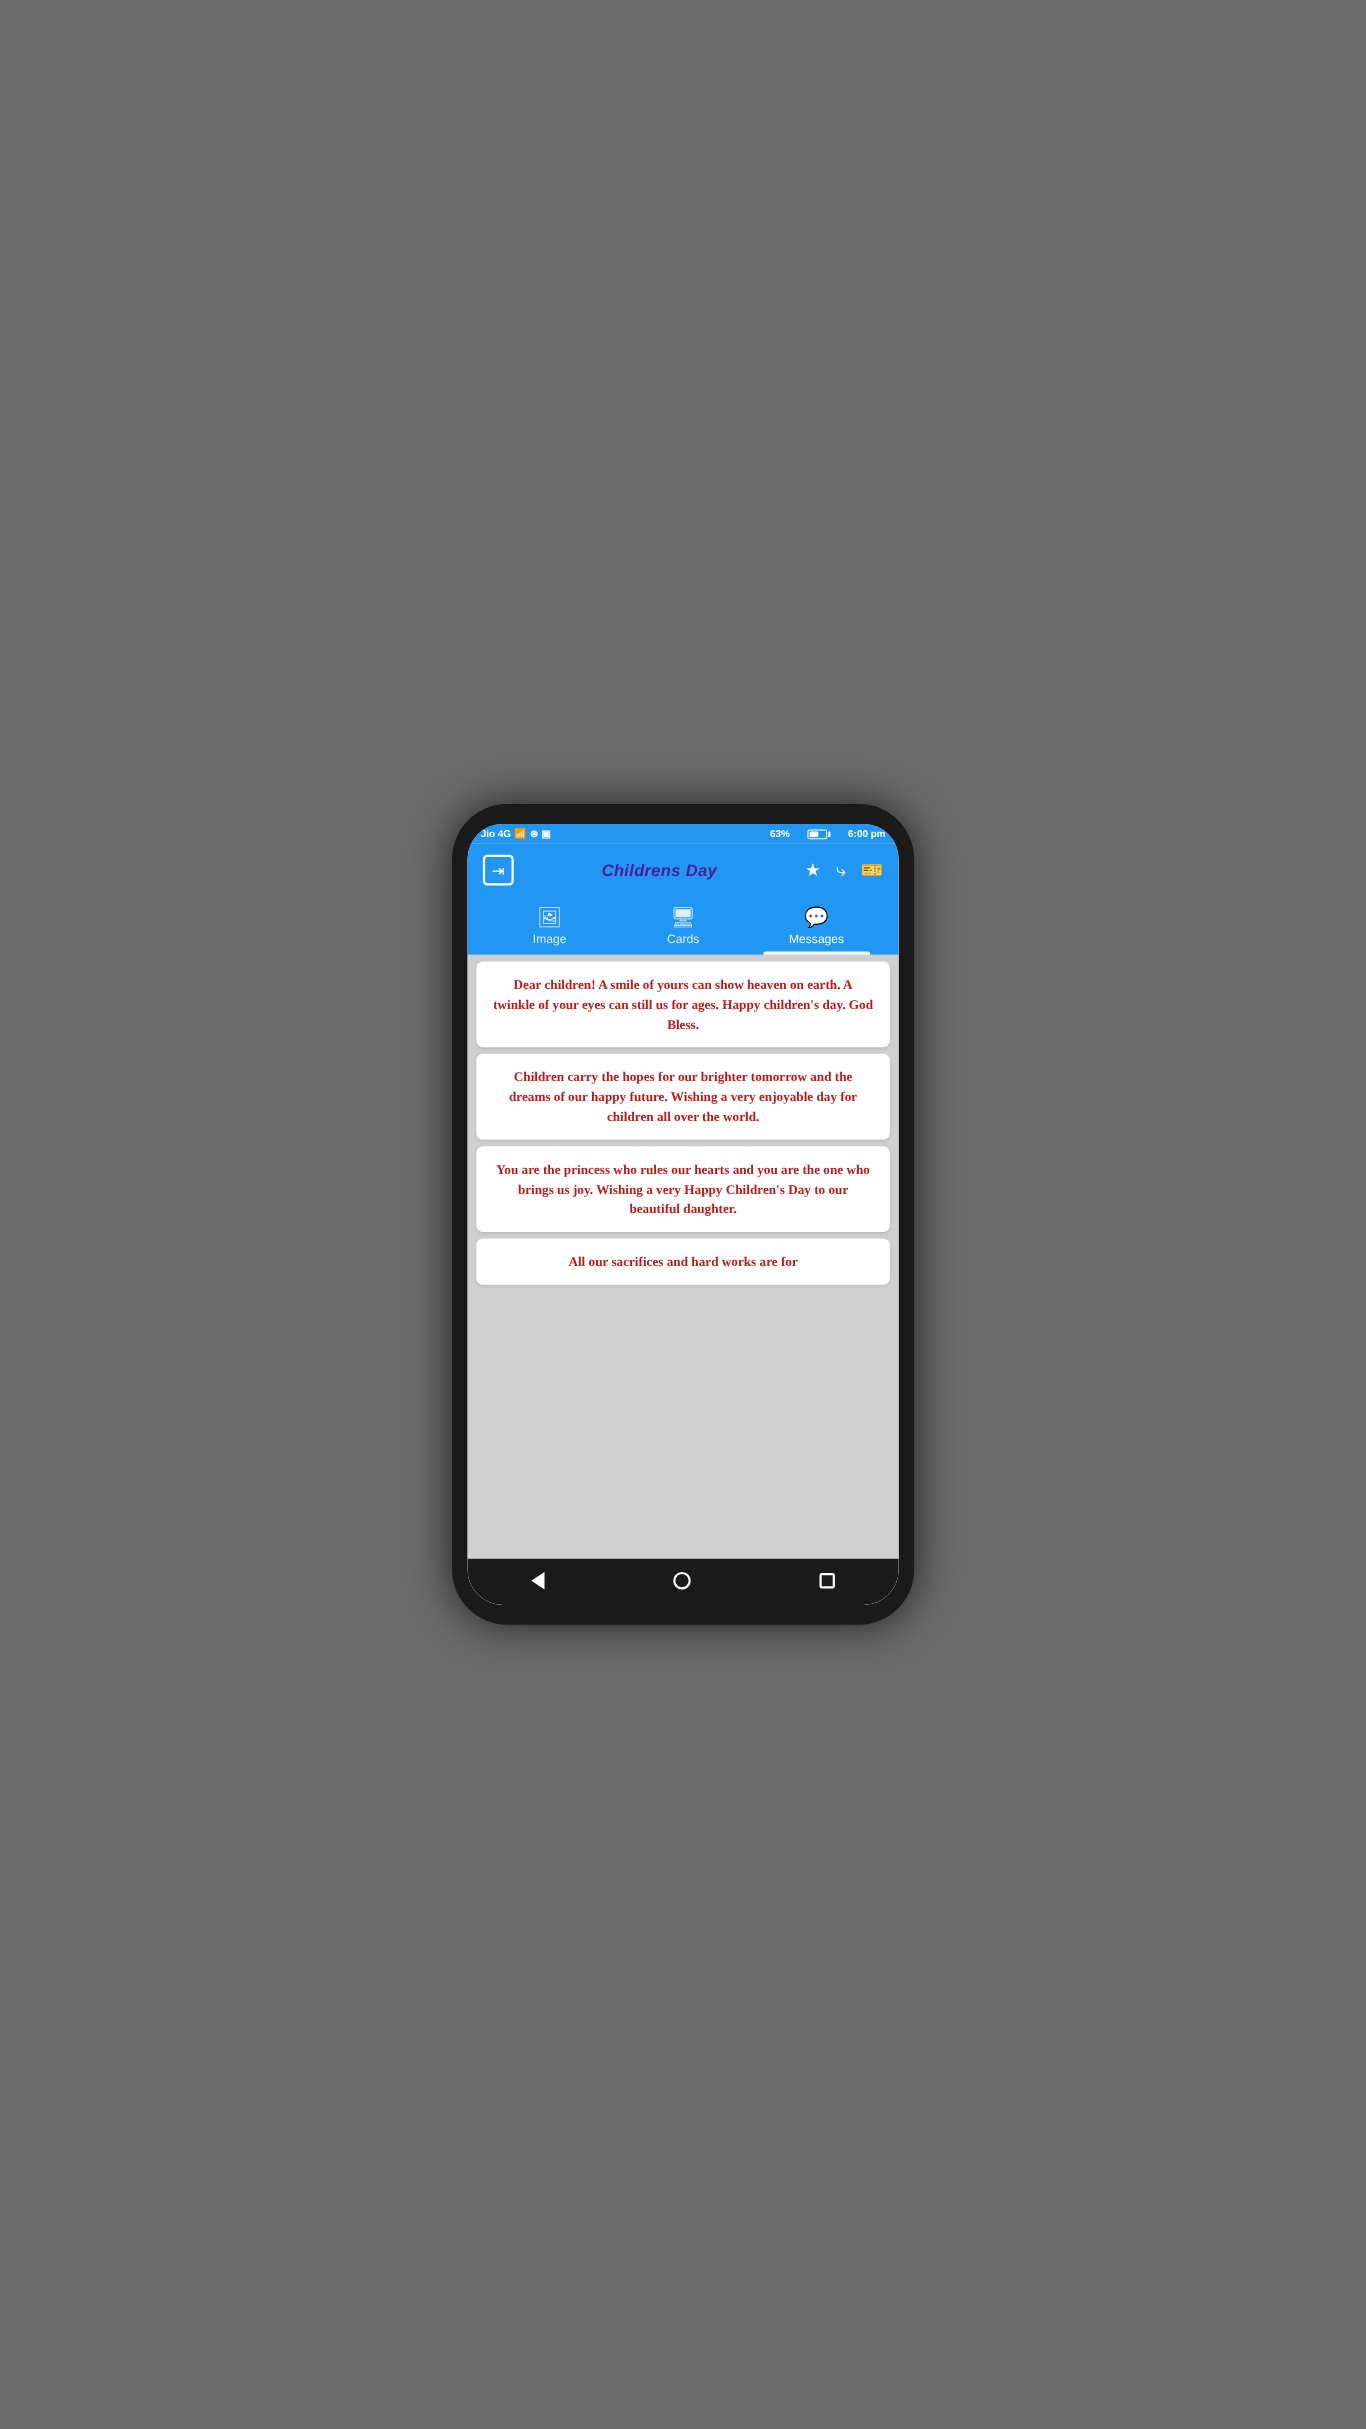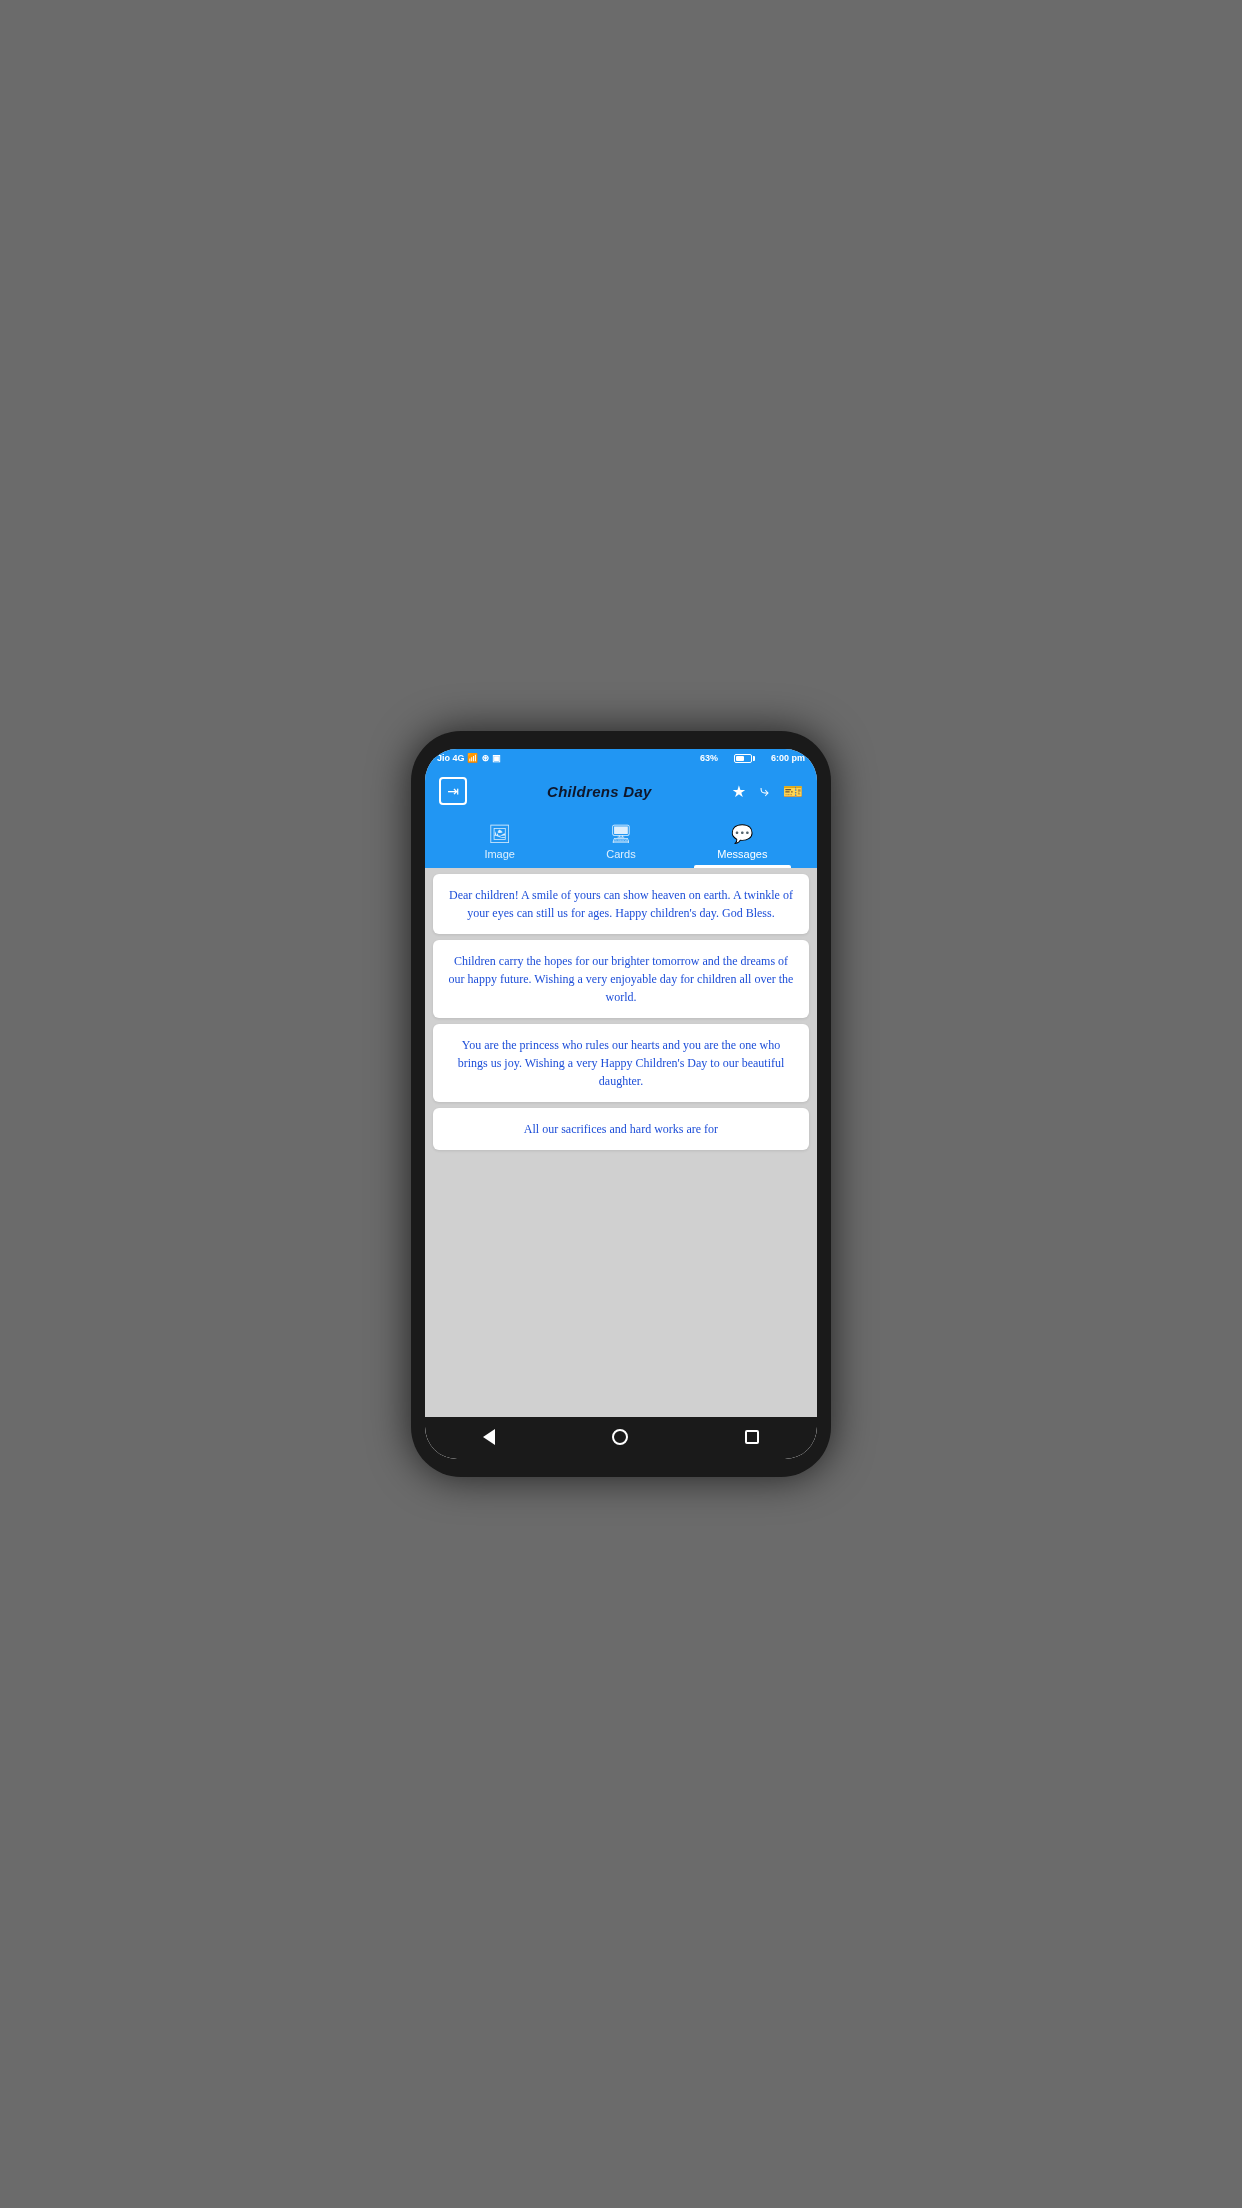"Childrens Day" .header-title { color: #0f172a -> #4c1d95 }
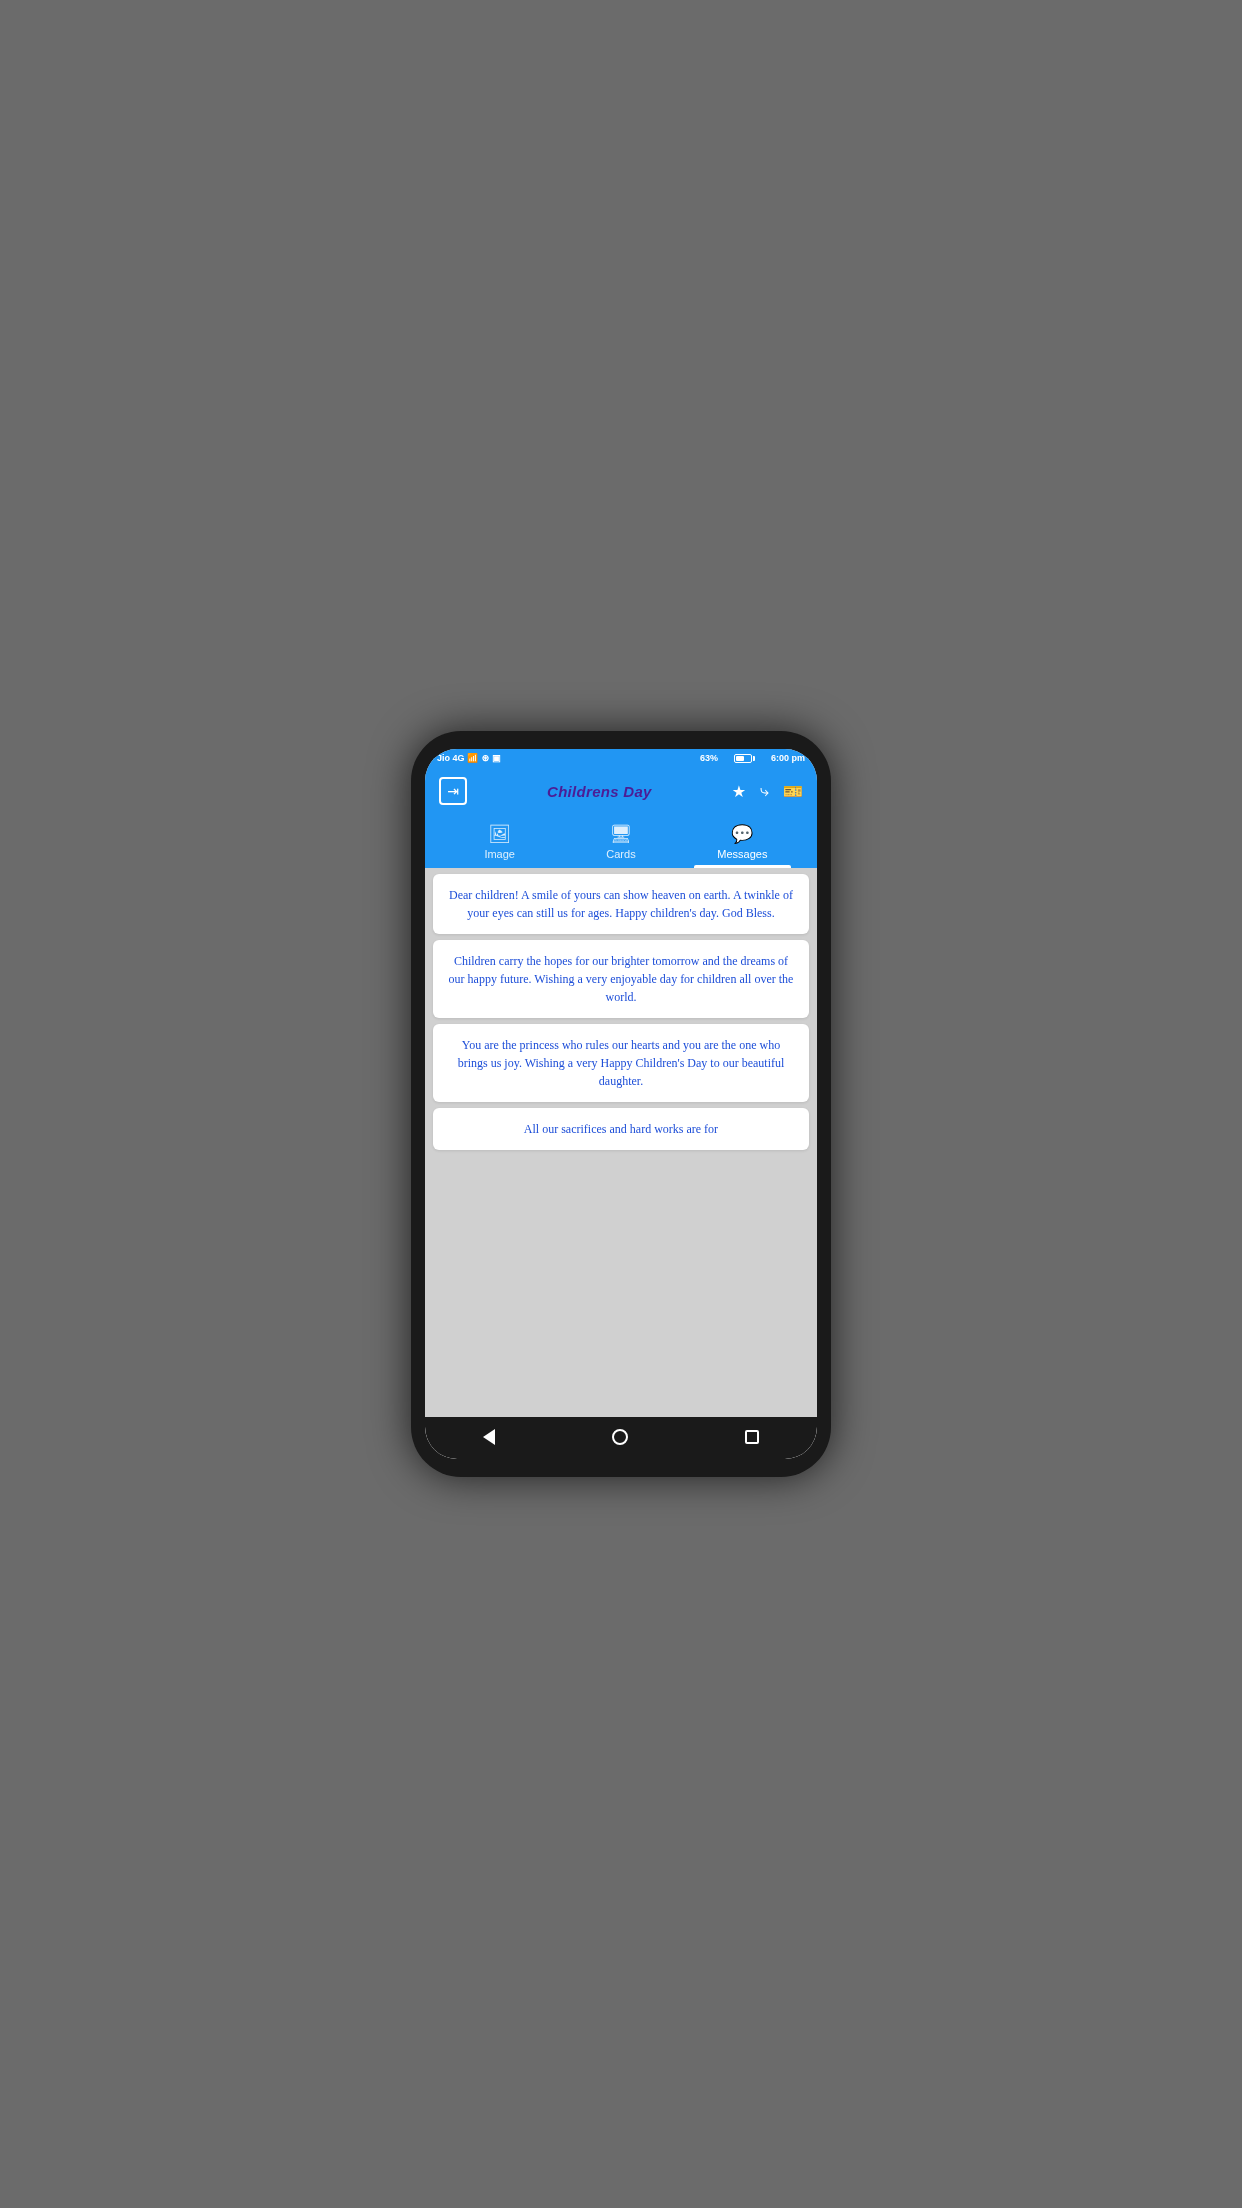"Dear children! A smile of" .message-text { color: #1d4ed8 -> #b91c1c; font-weight: normal -> bold }
